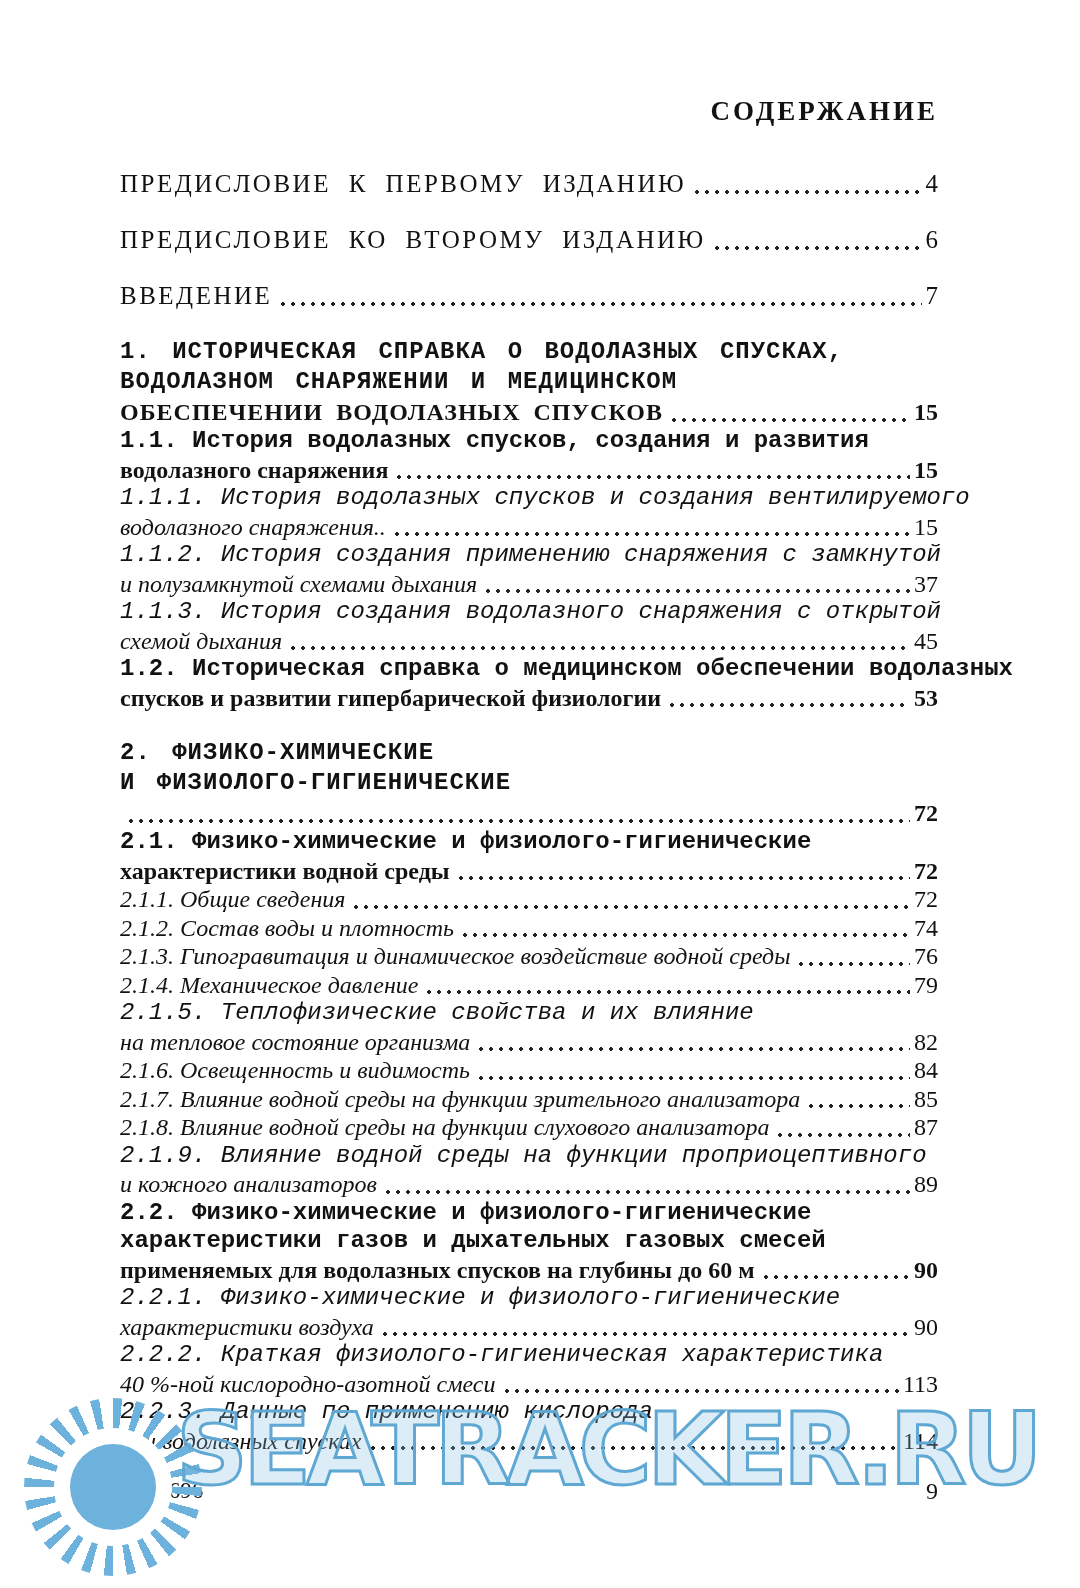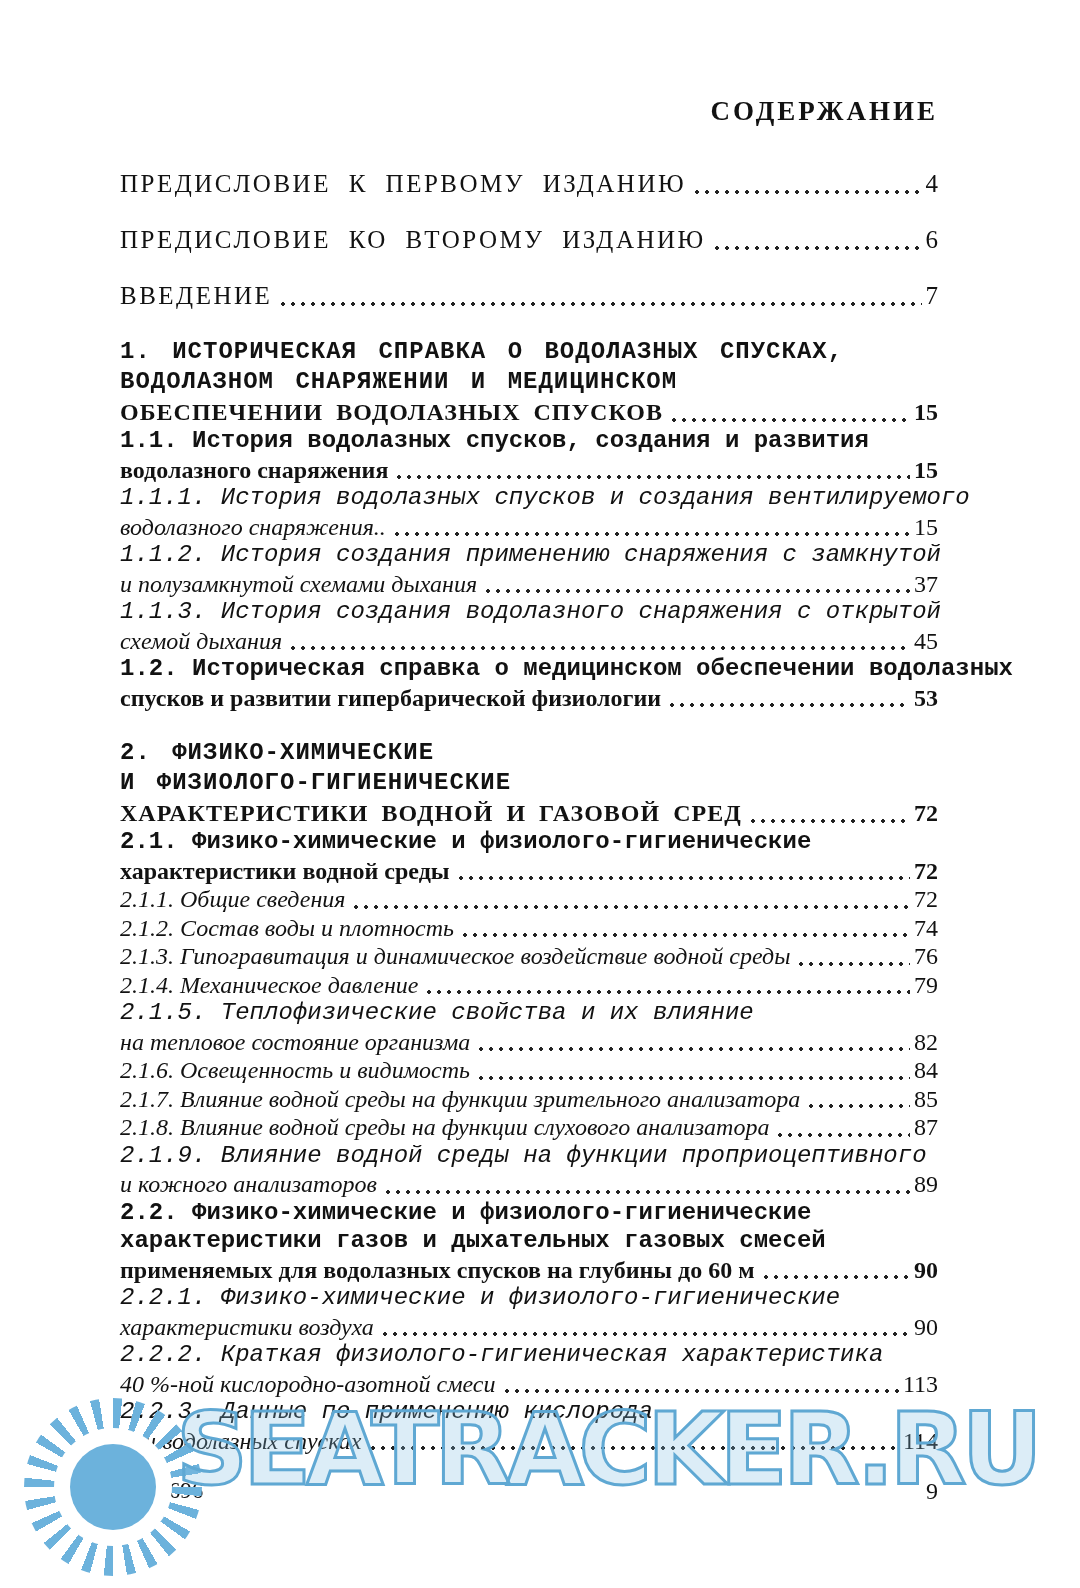"ХАРАКТЕРИСТИКИ ВОДНОЙ И ГАЗОВОЙ СРЕД" span.txt { html: <span>ХАРАКТЕРИСТИКИ ВОДНОЙ И ГАЗОВОЙ СРЕД</span> -> none }
